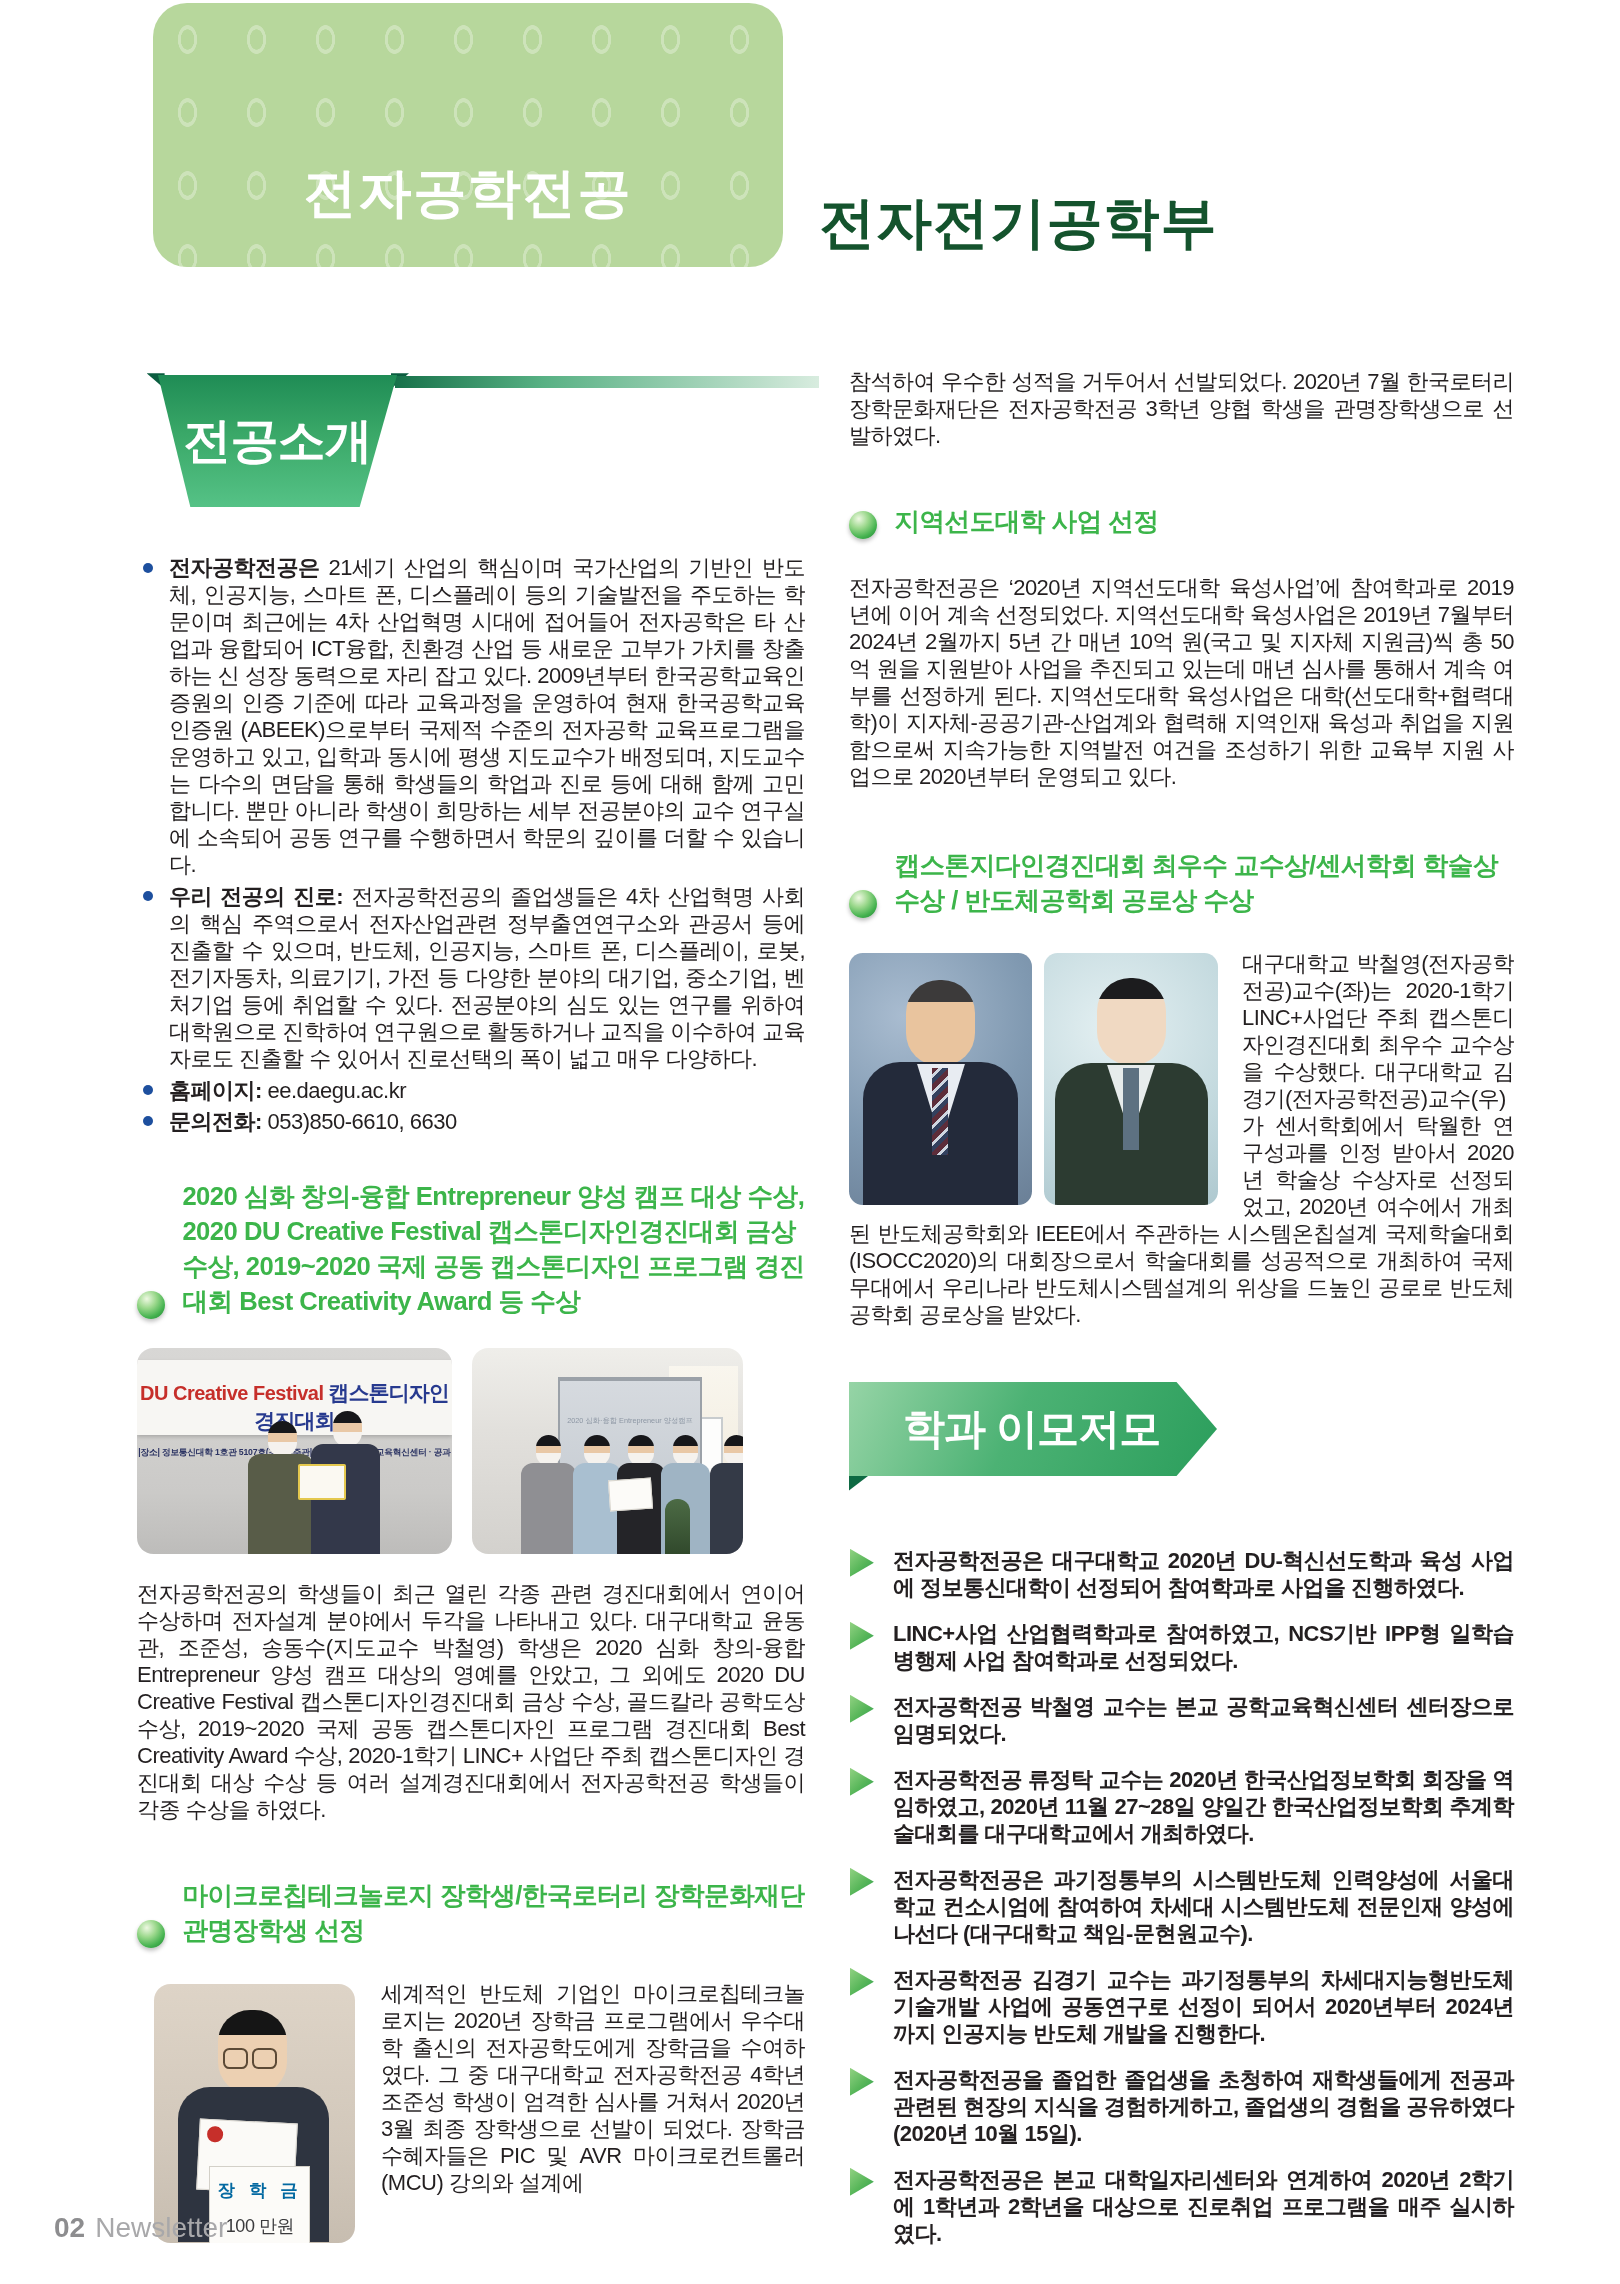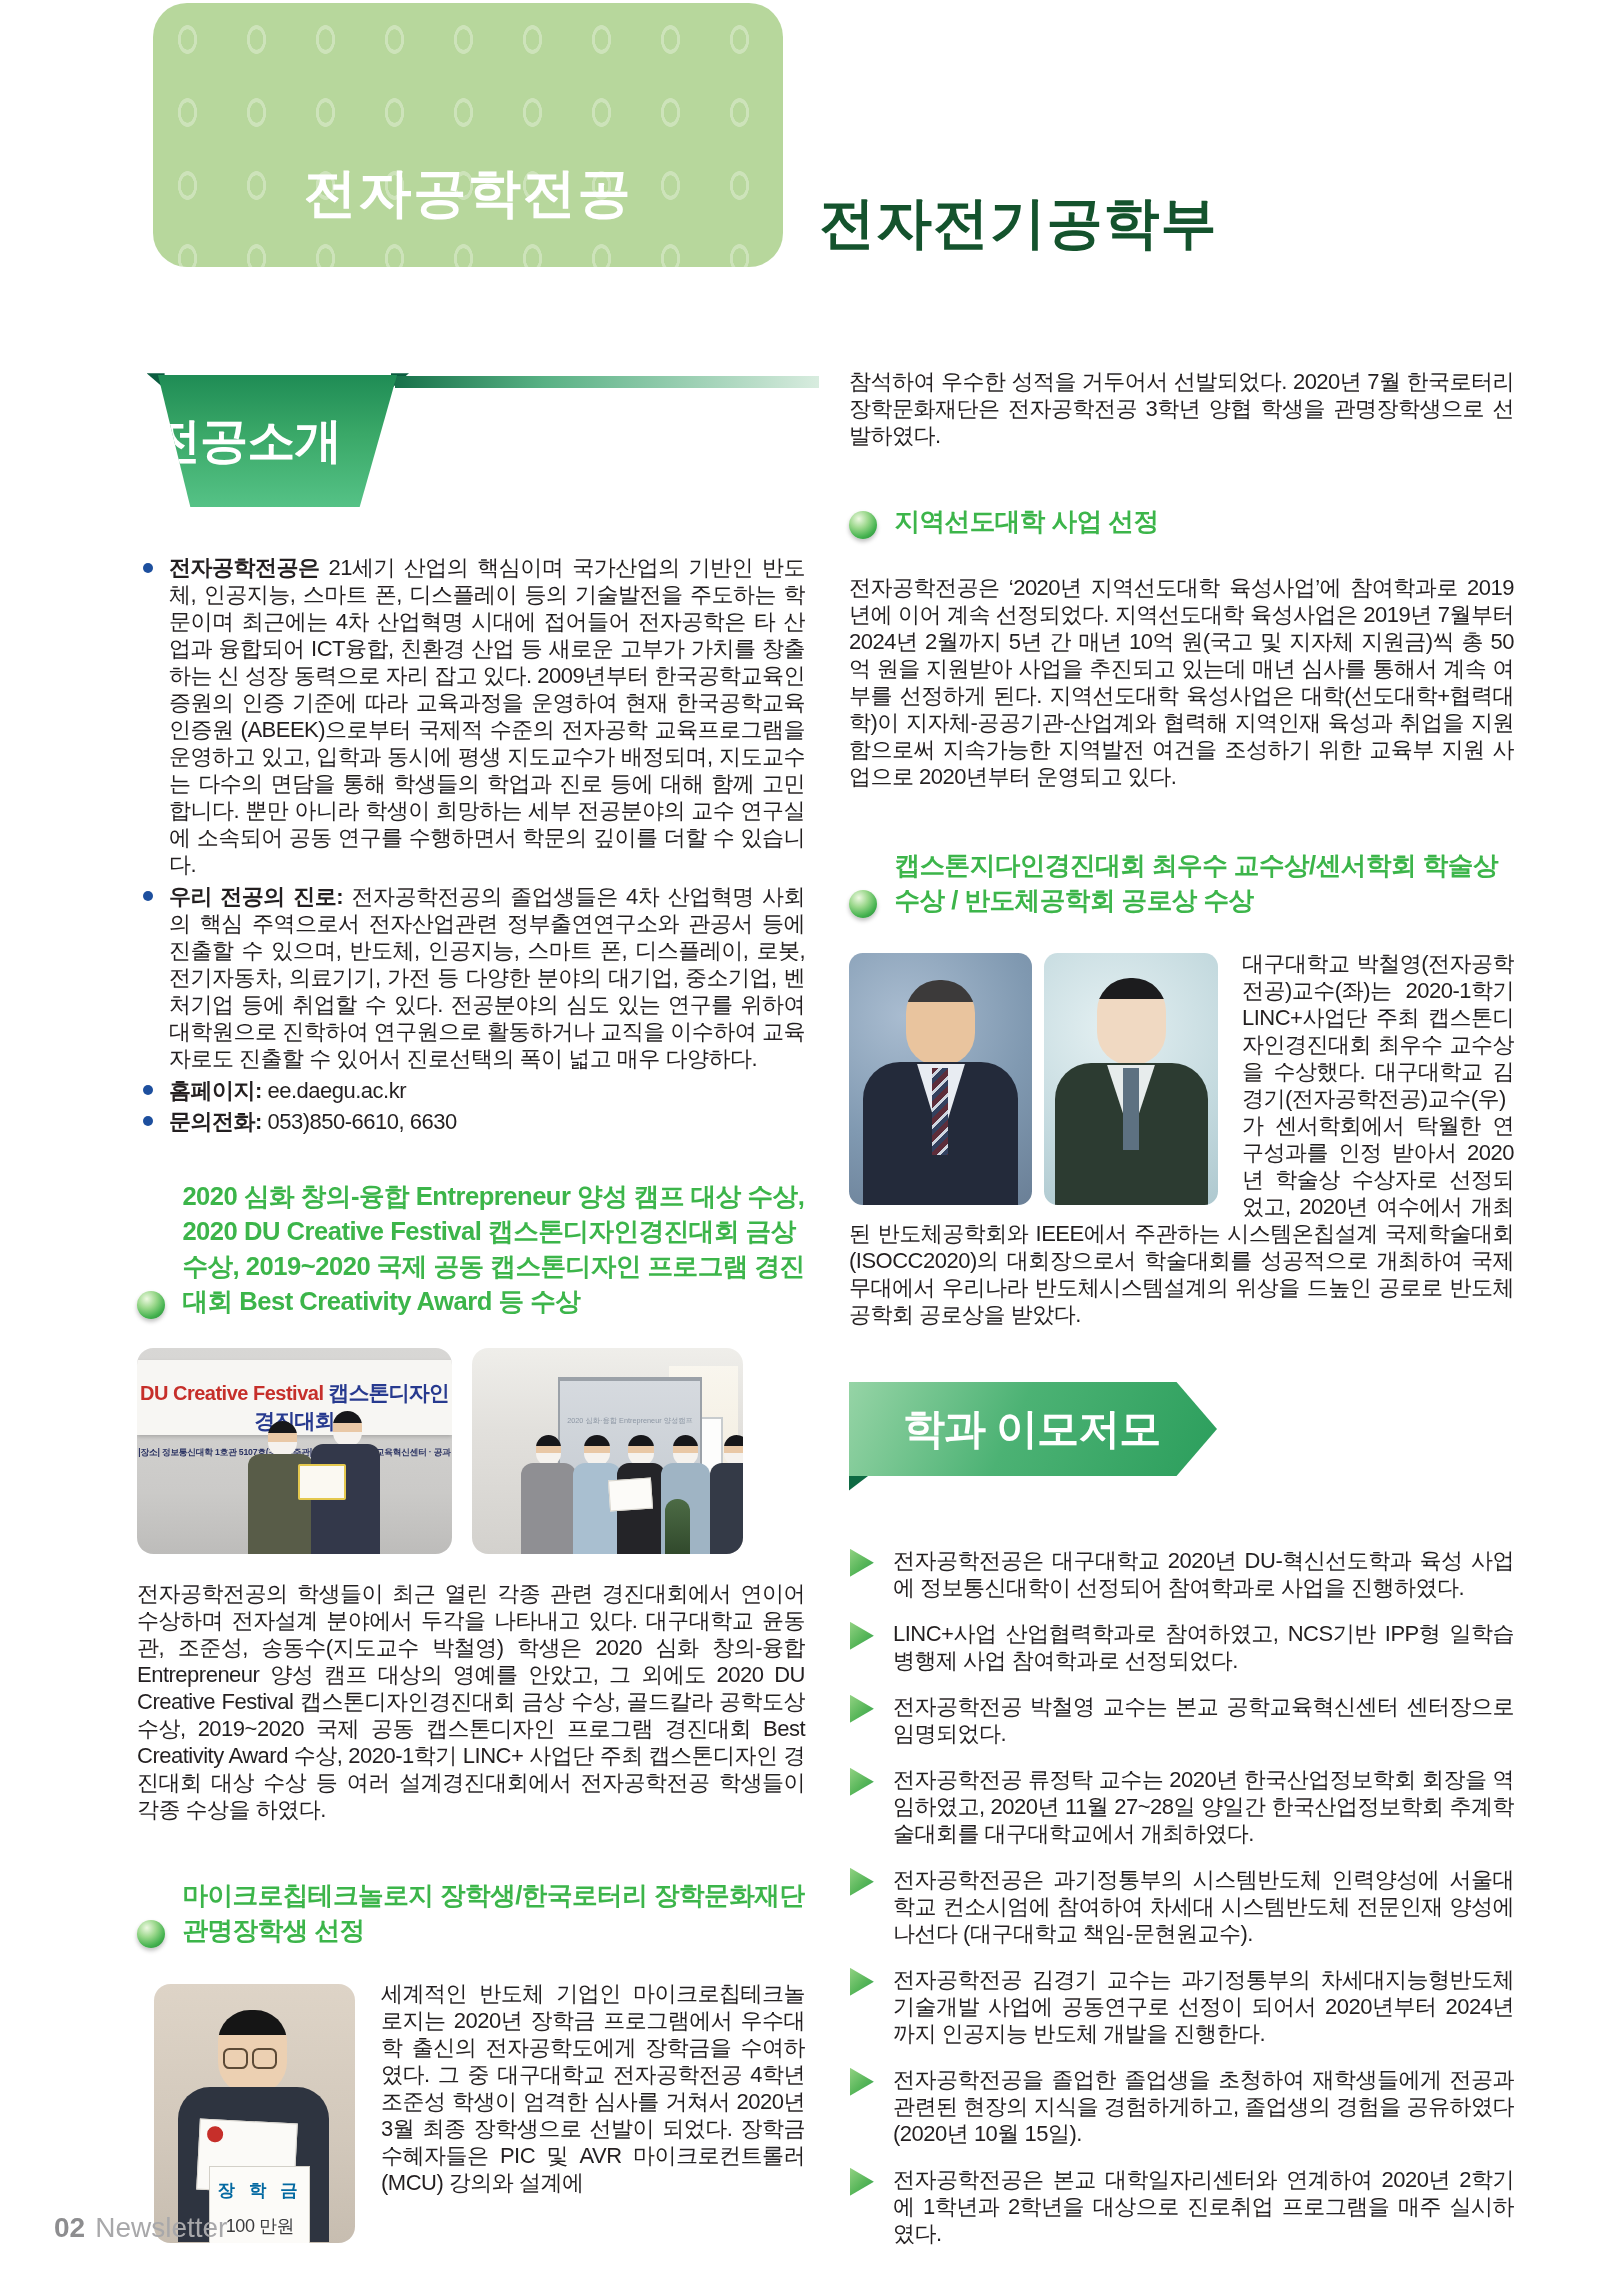"전공소개" .r1-body { text-align: left -> center }
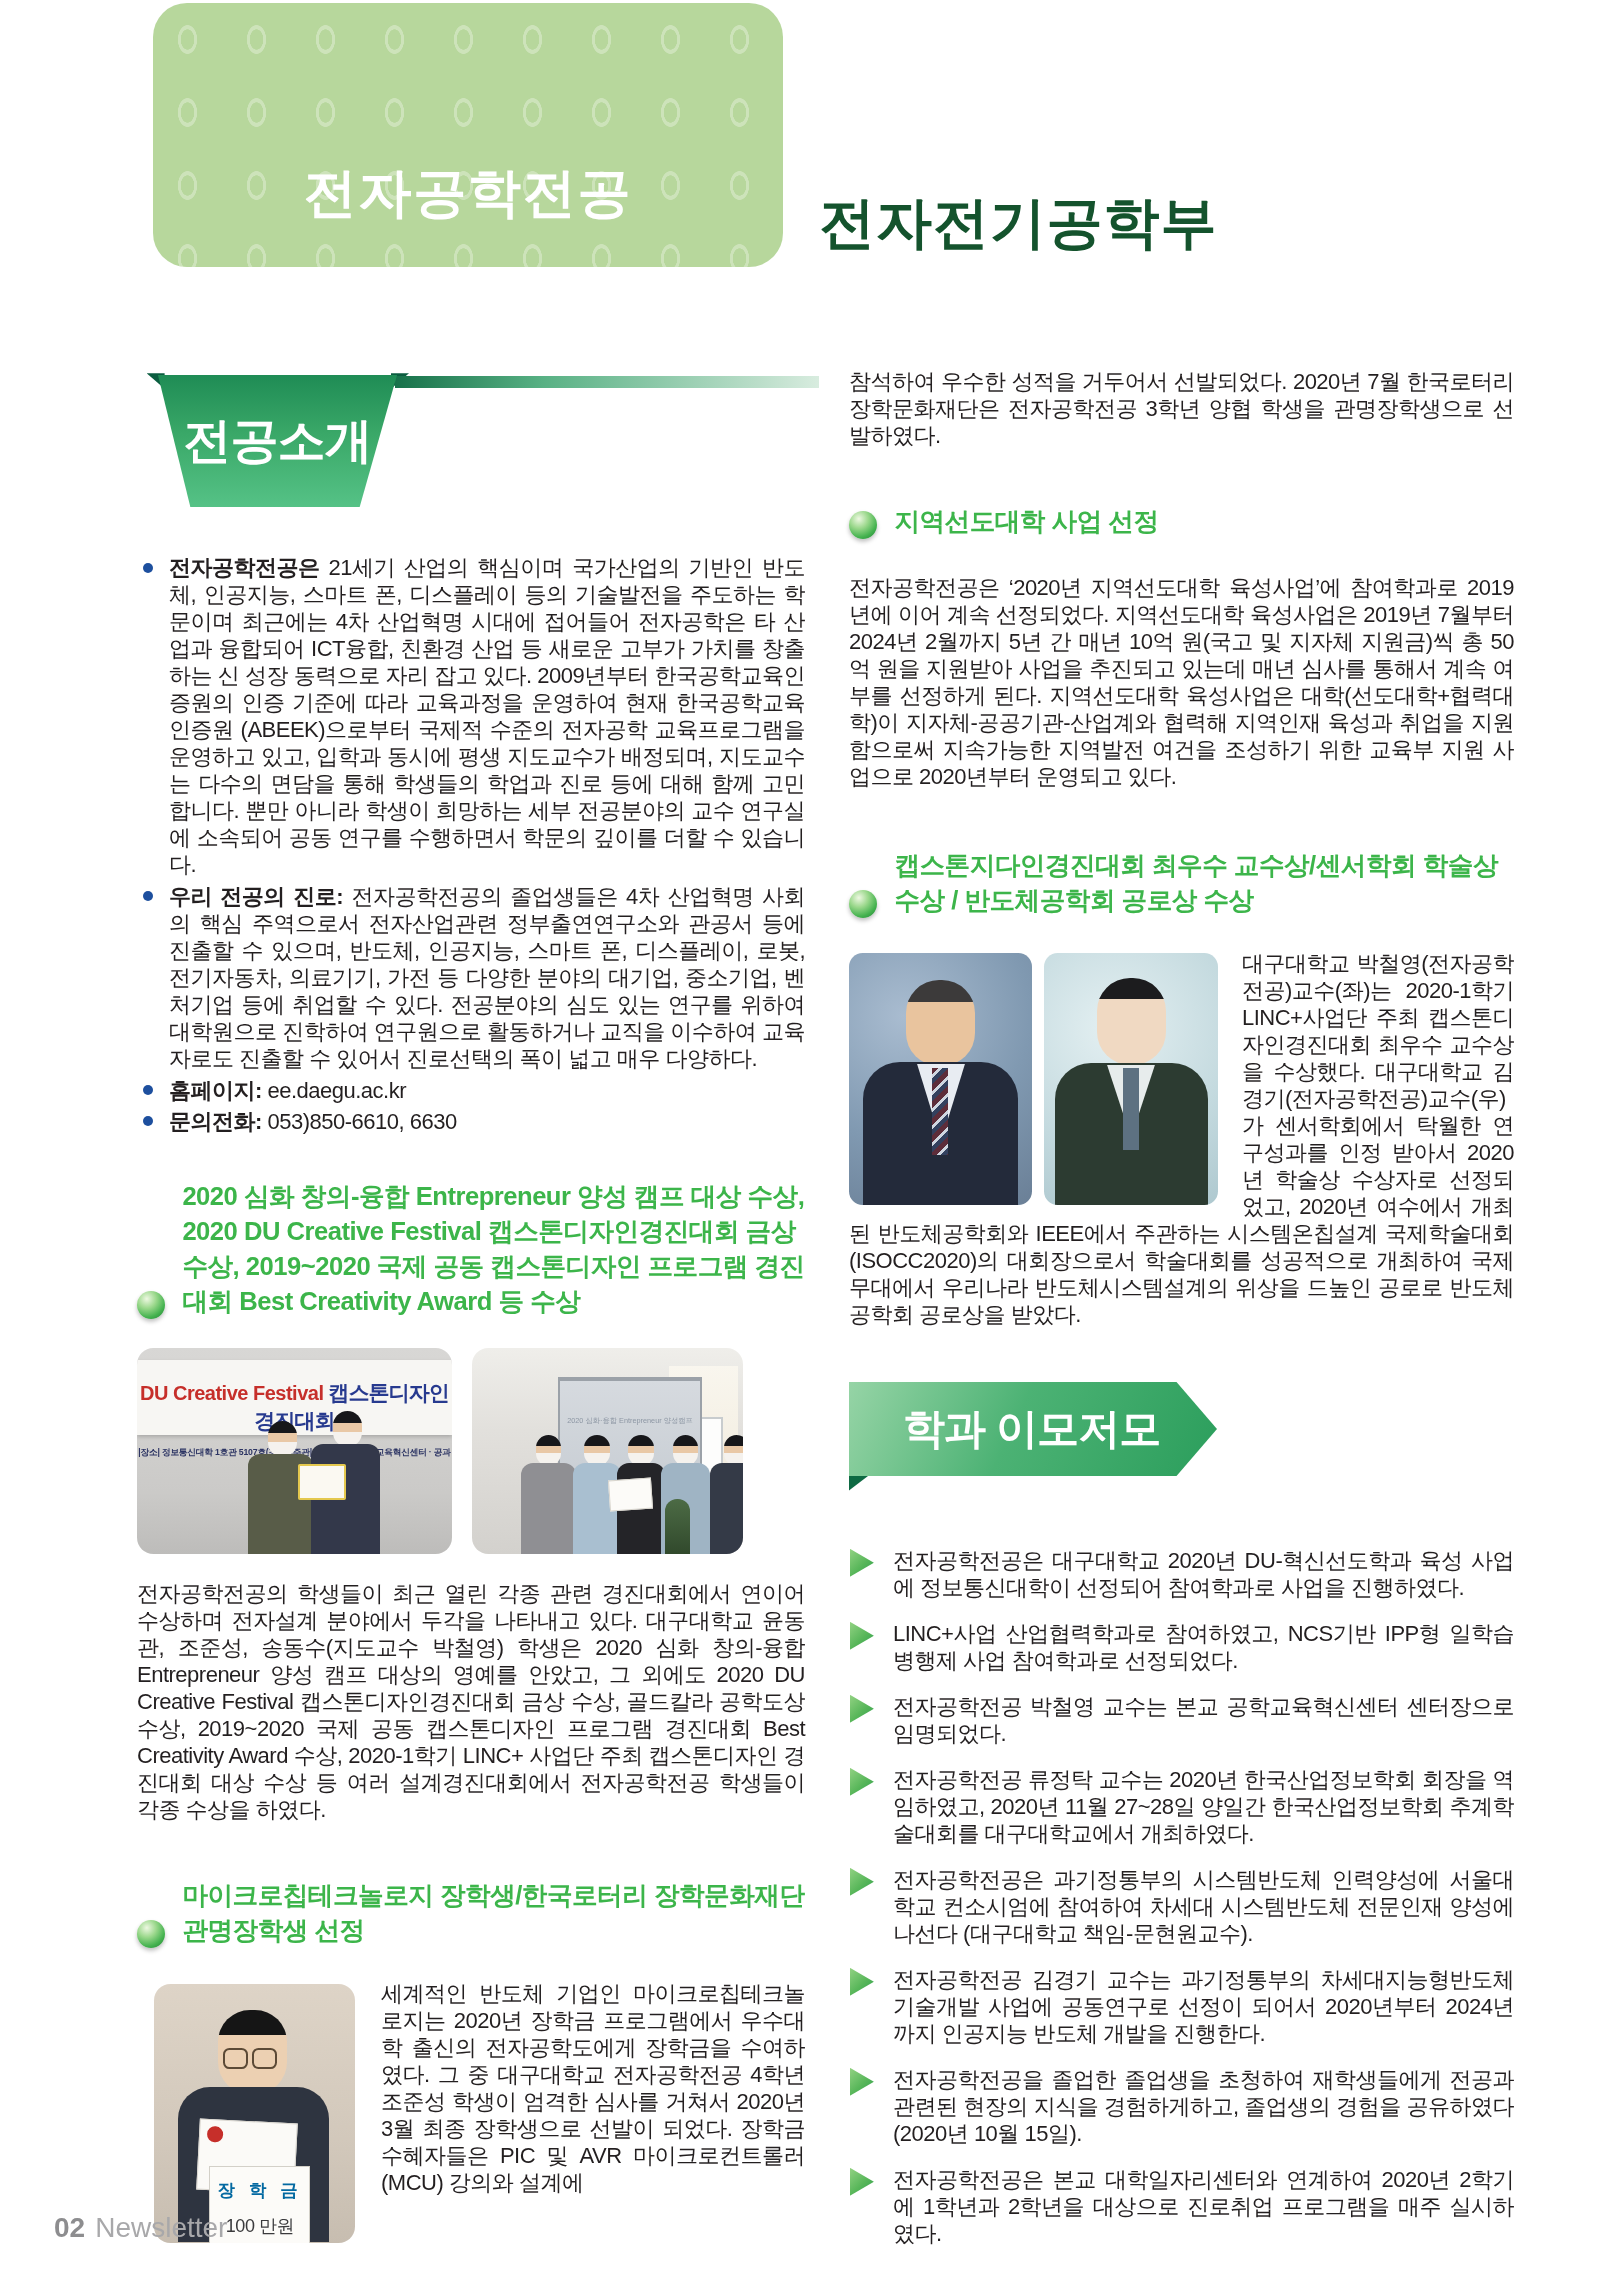"전자공학전공은 대구대학교 2020년 DU-혁신선도학과 육성" .misc { font-weight: none -> bold }
